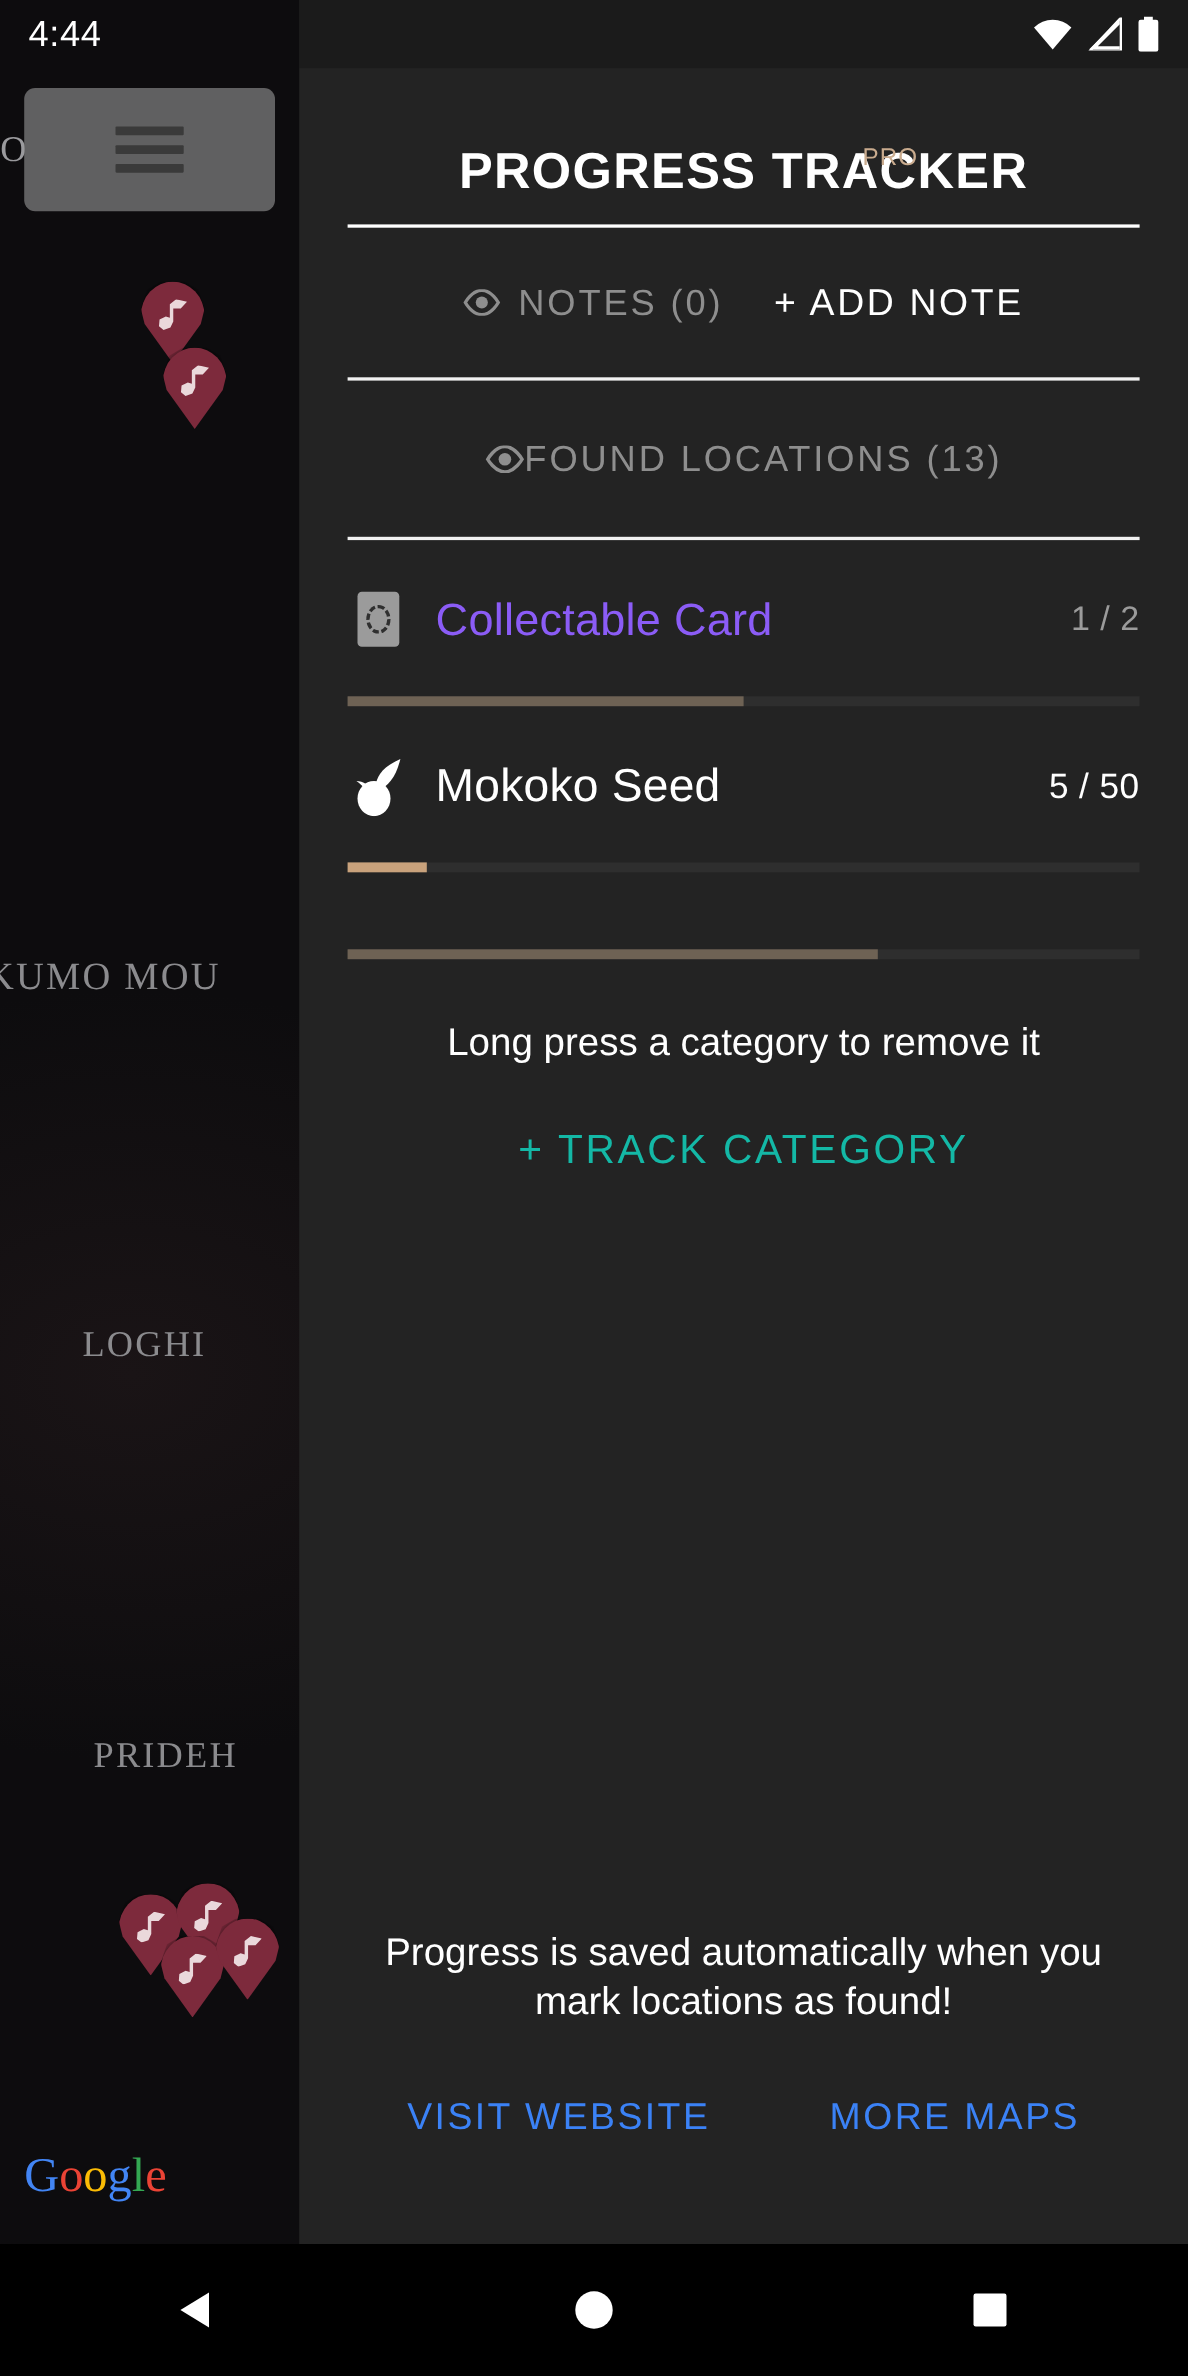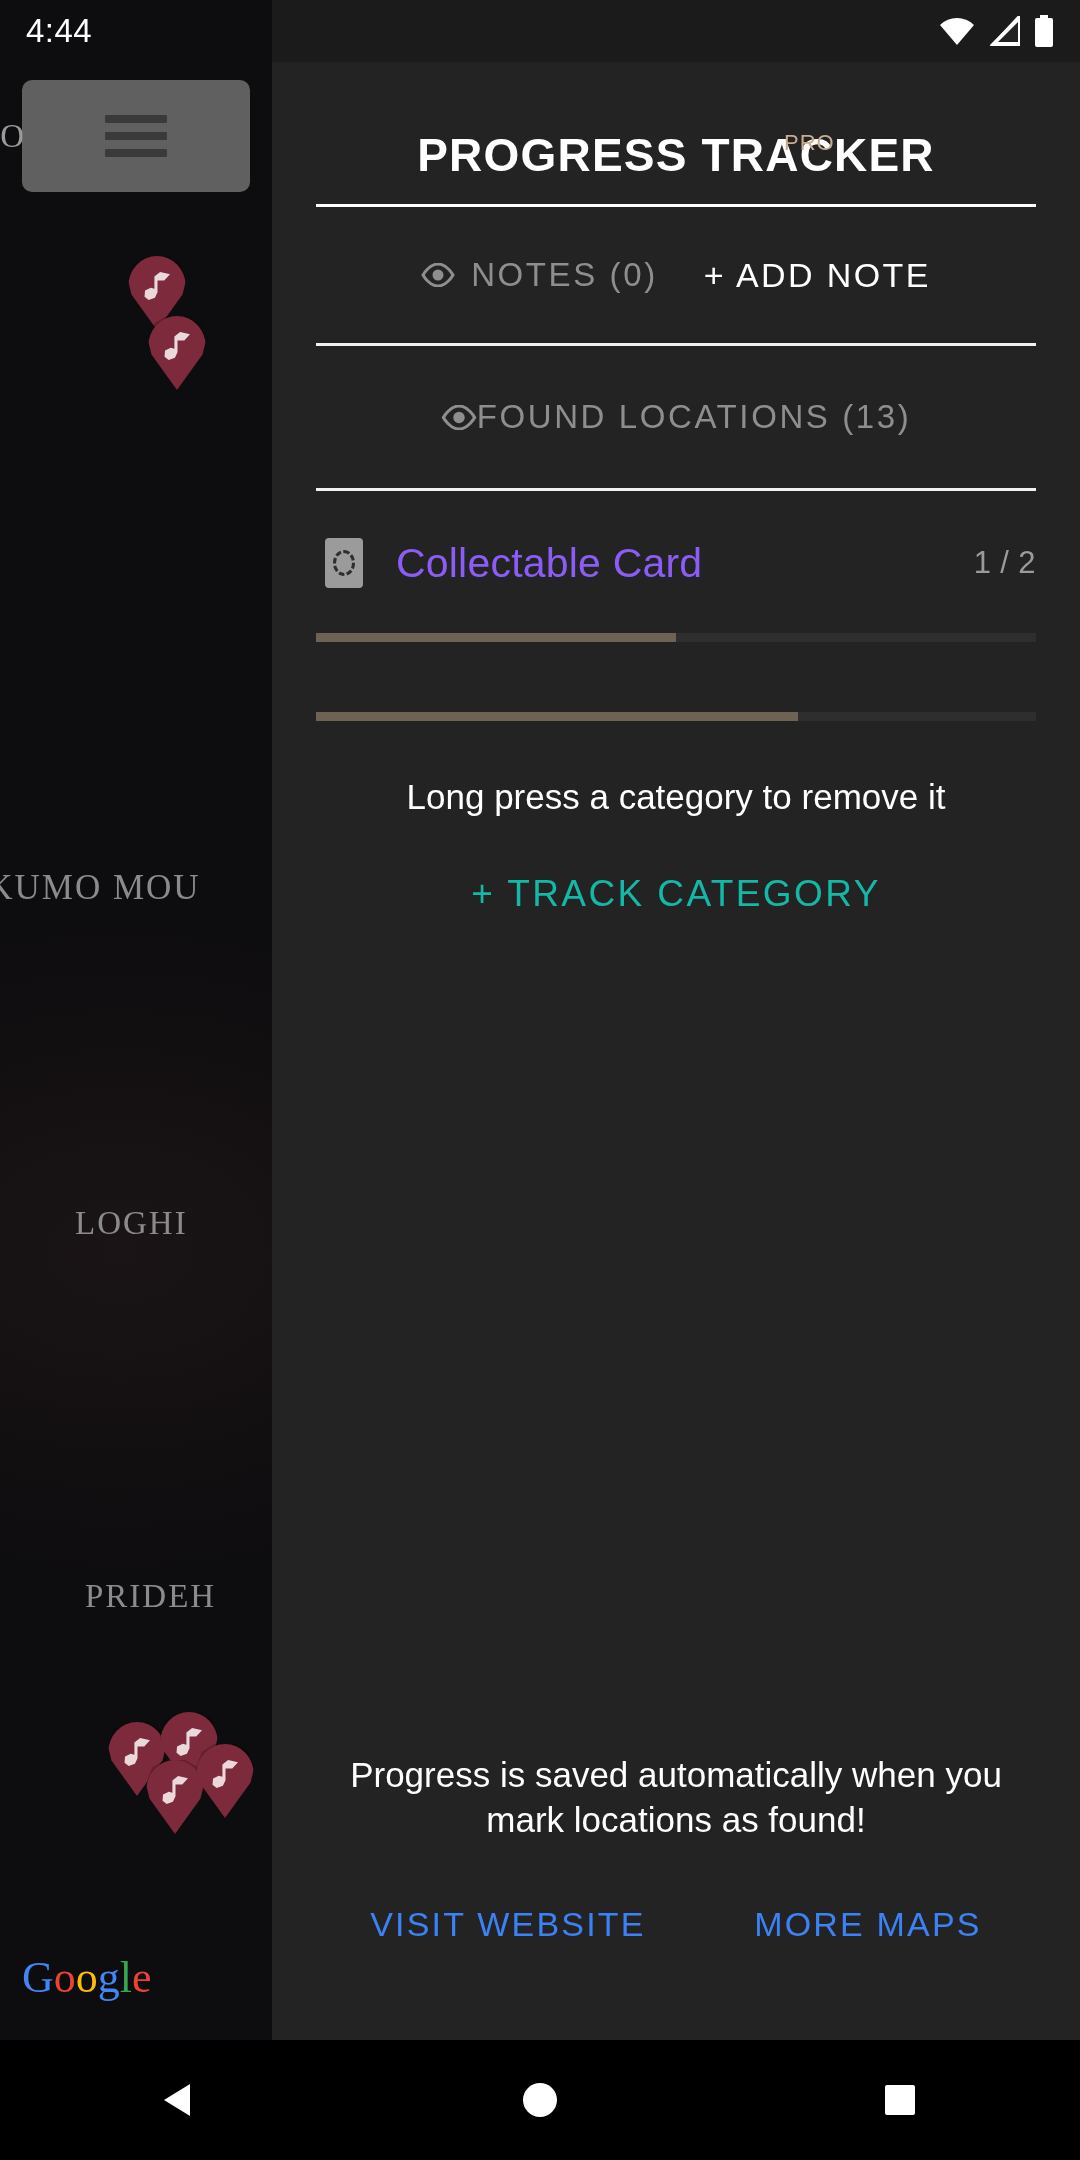"Mokoko Seed" div.cat { html: none -> <div> <div> <span> <svg> <ellipse></ellipse> <path></path> <path></path> </svg> </span> <span>Mokoko Seed</span> <span>5 / 50</span> </div> <div> <span></span> </div> </div> }
